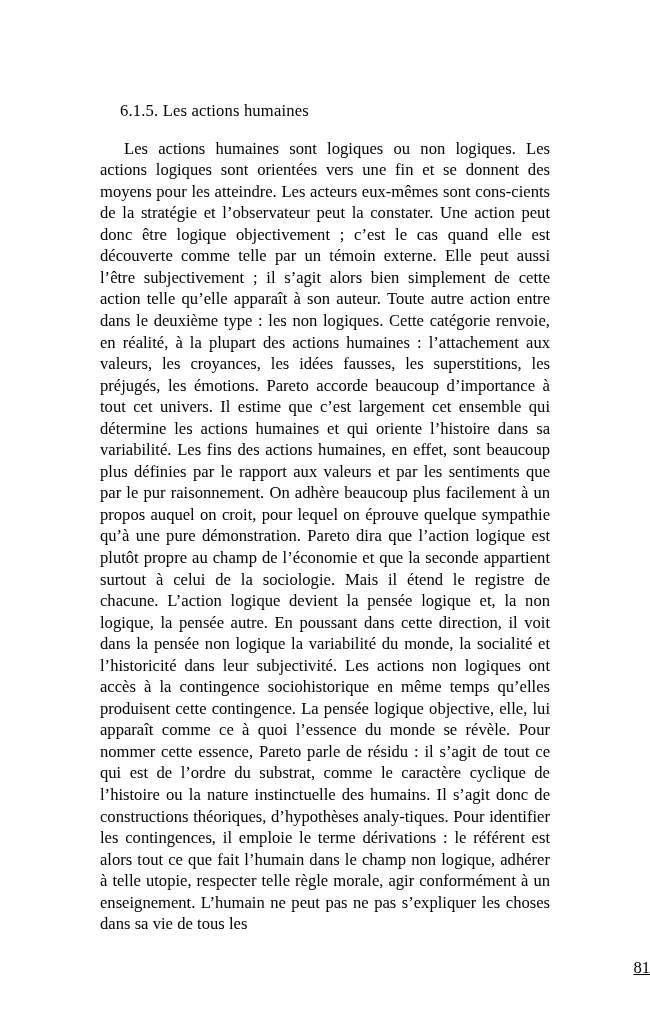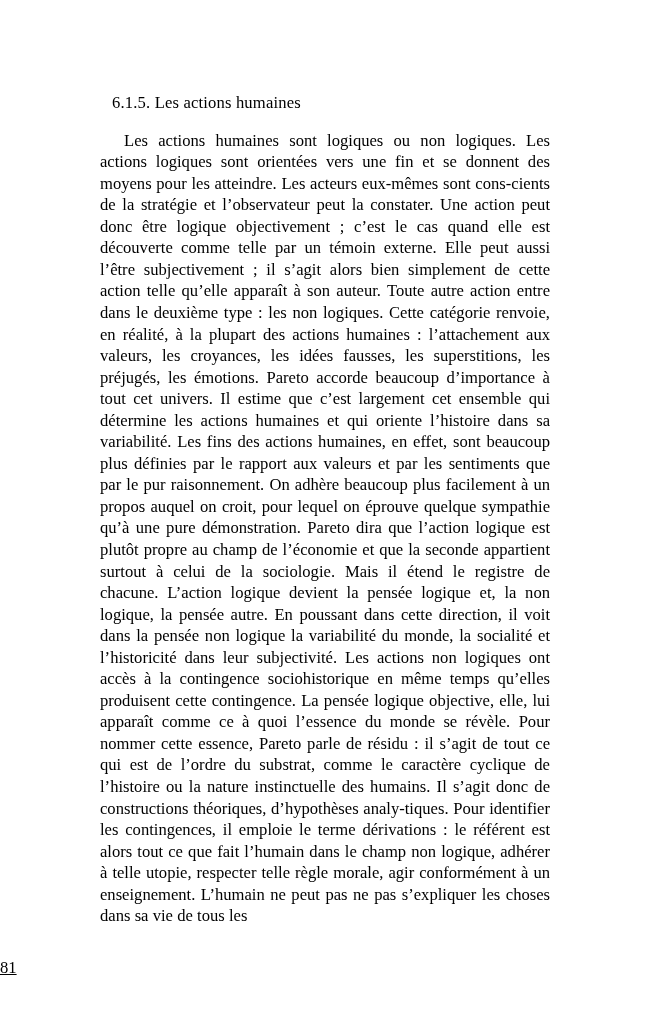"6.1.5. Les actions humaines" .section-heading { margin: 4px -> 12px }
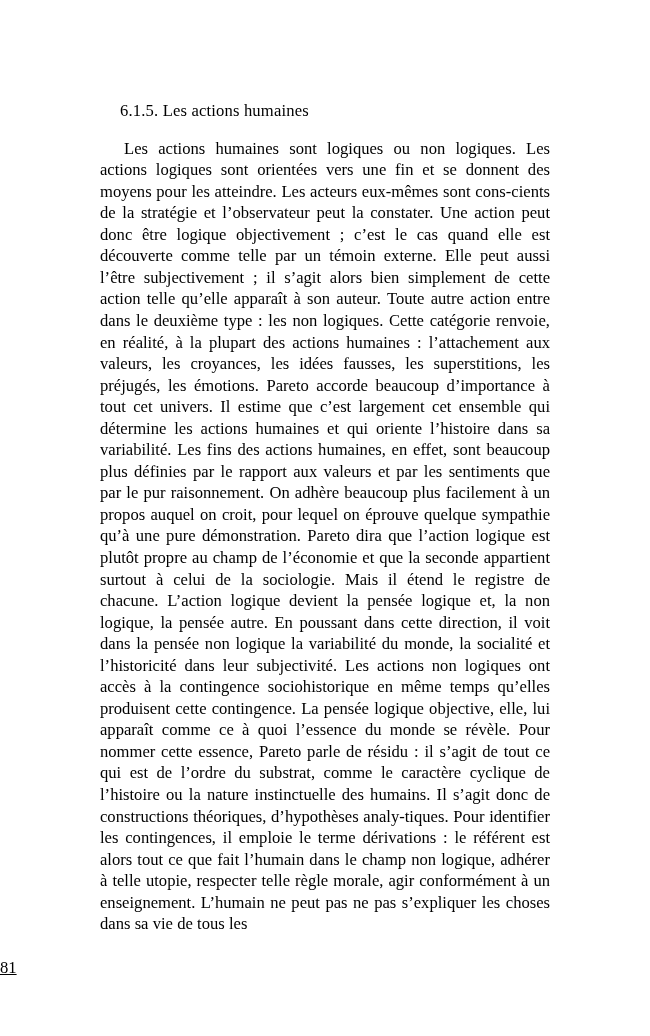"81" .page-number { text-align: left -> right }
